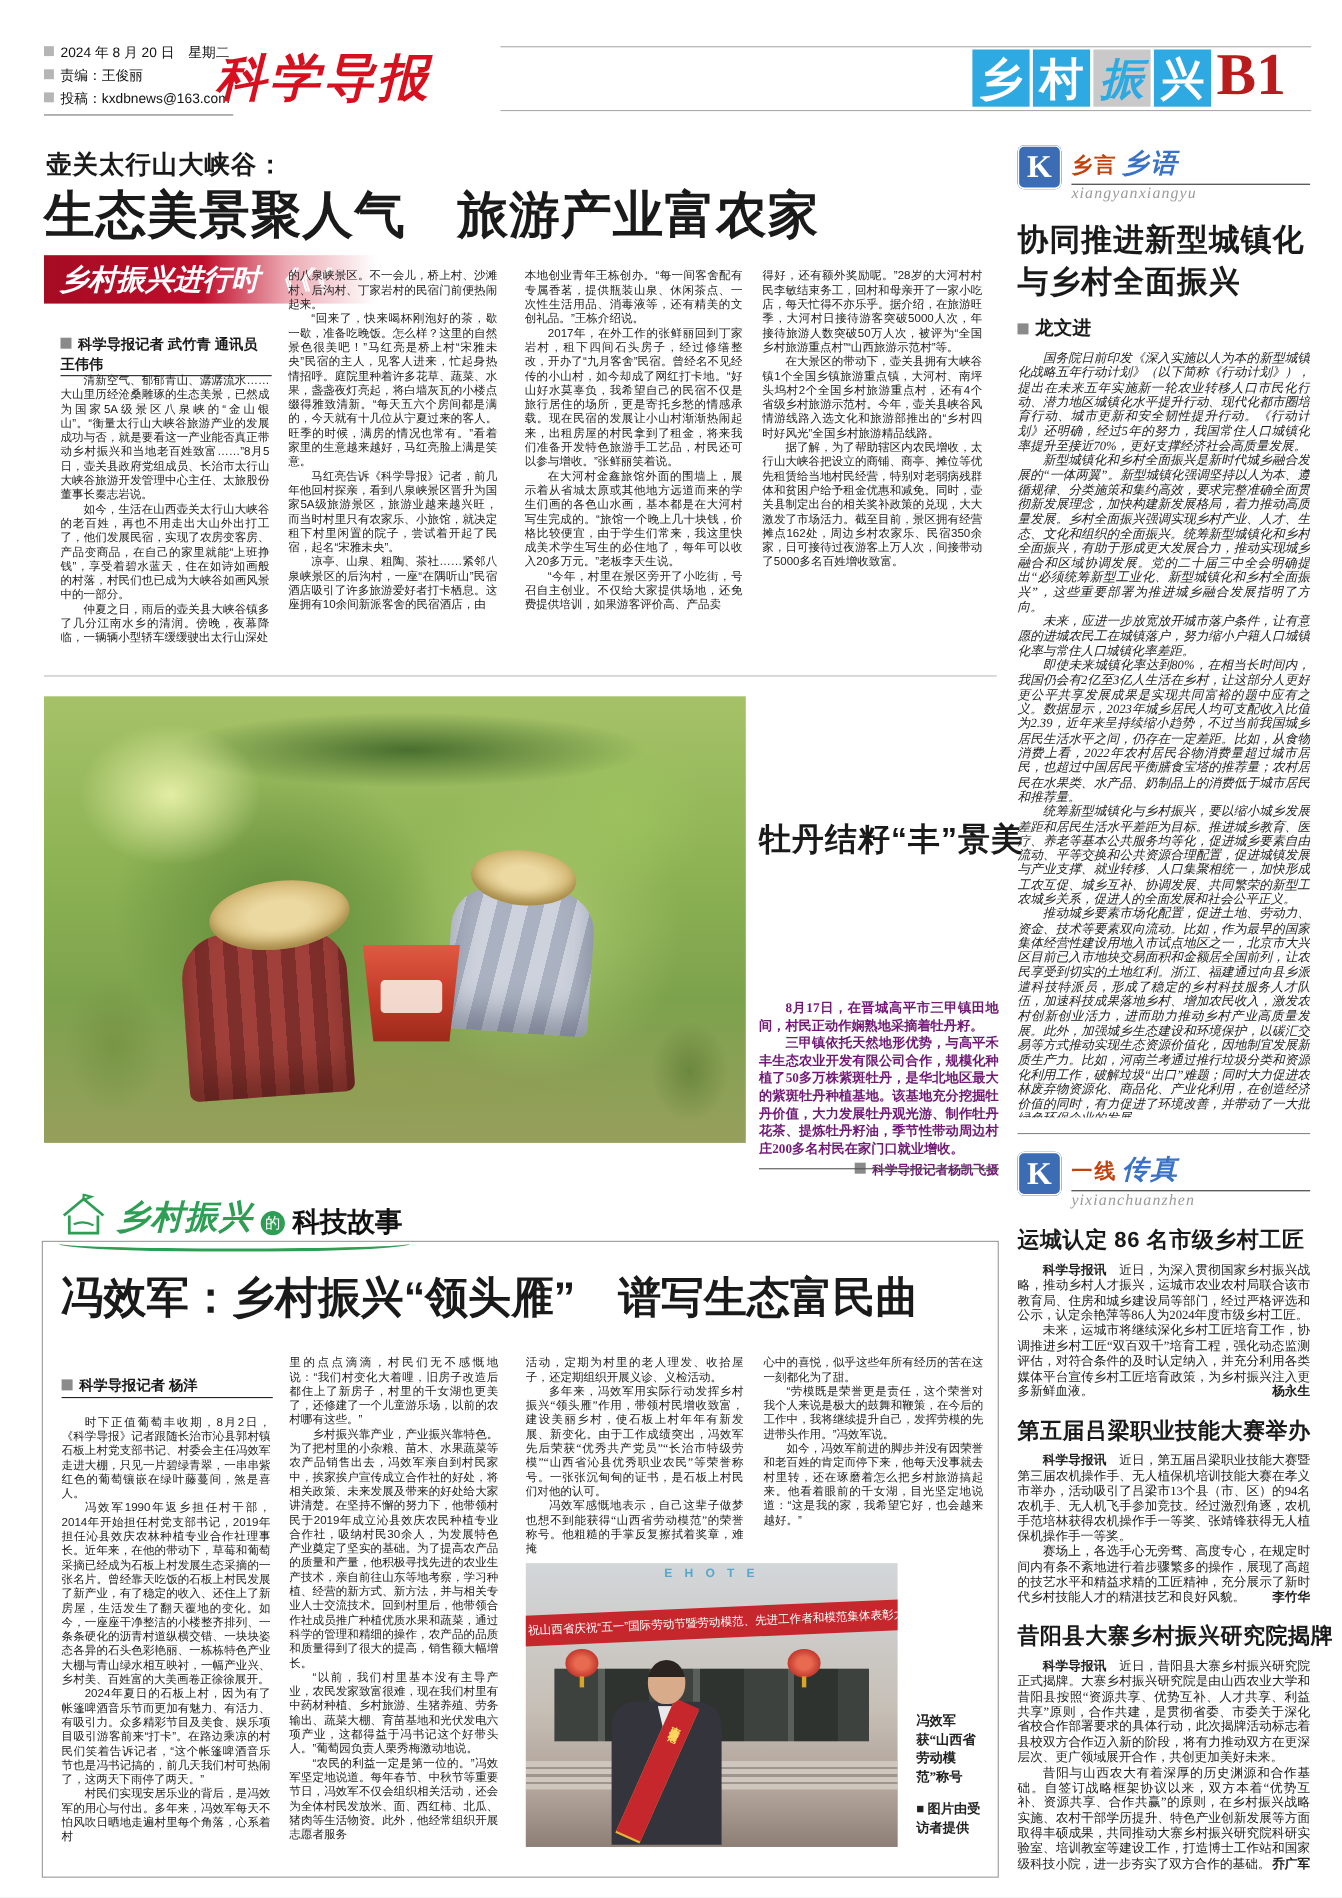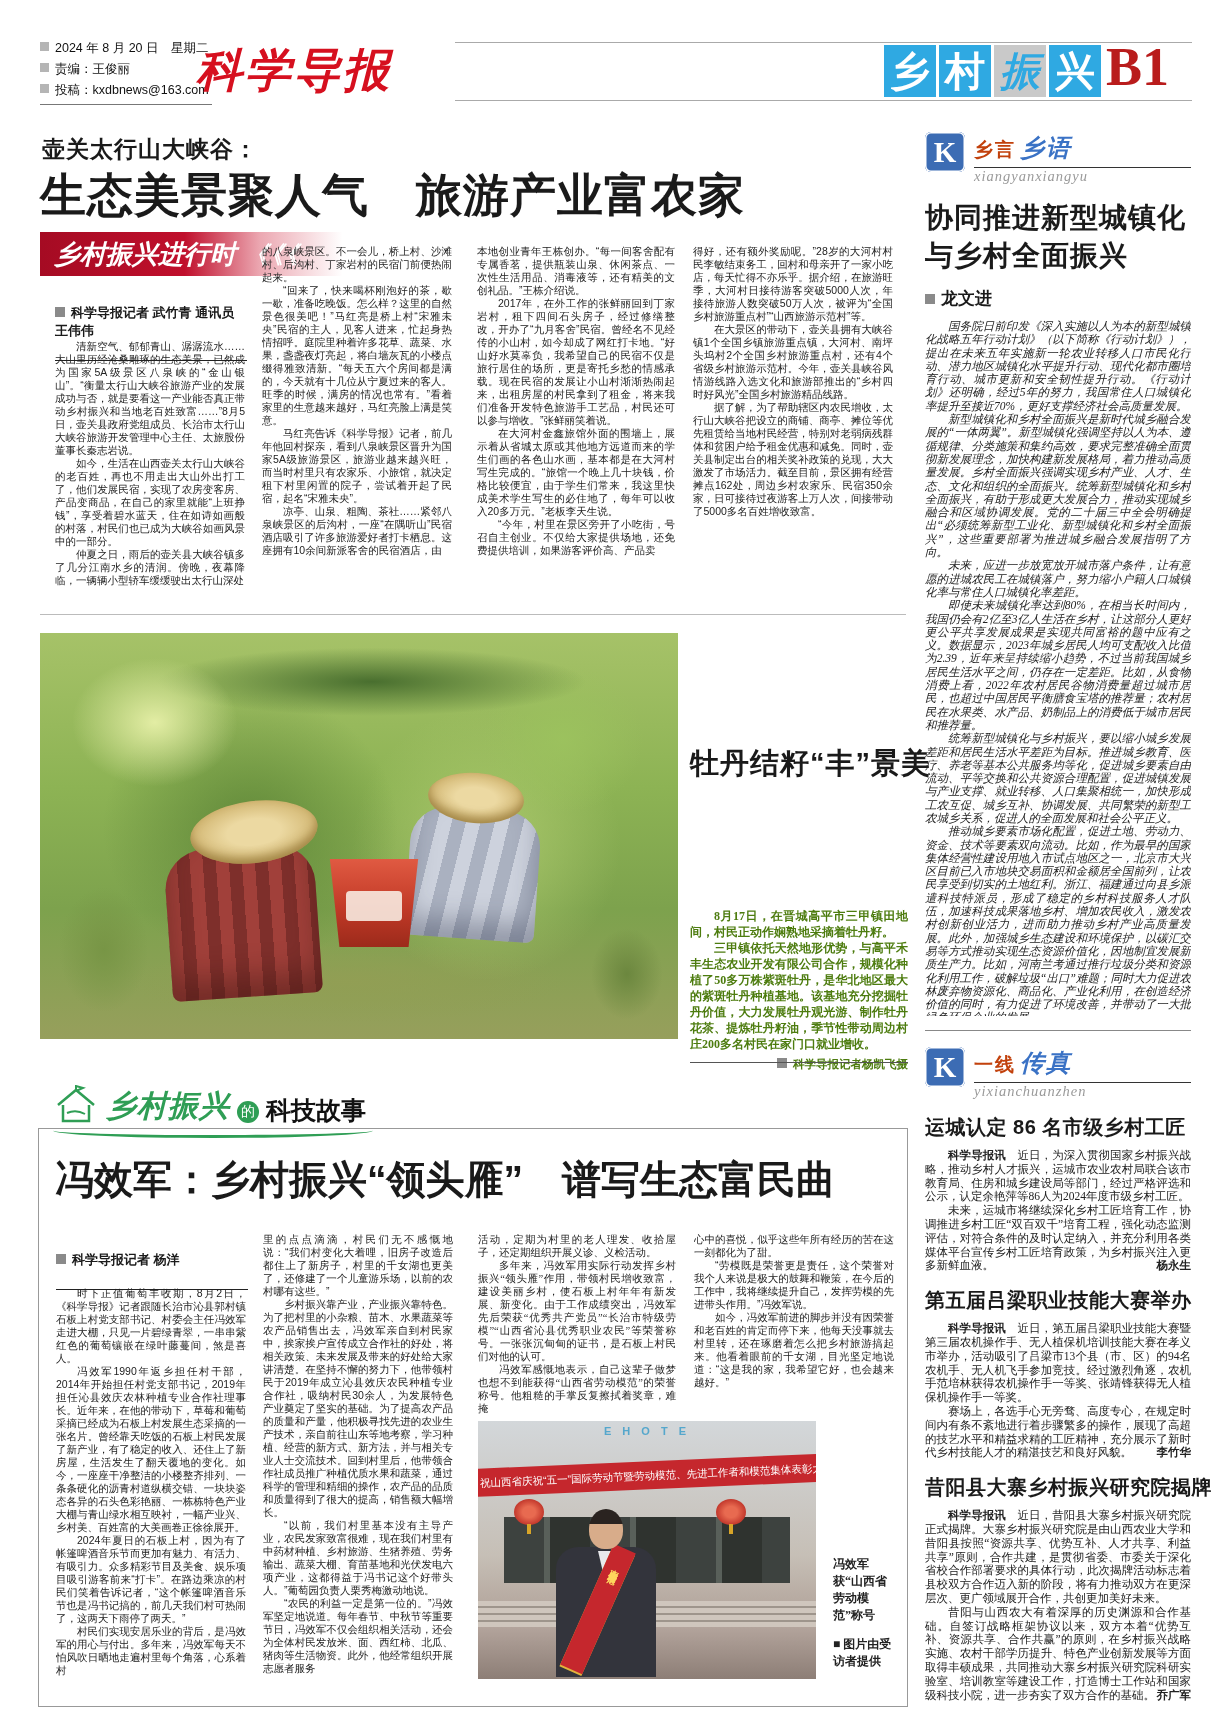"科学导报记者 武竹青 通讯员 王伟伟" .byline { padding-bottom: 20px -> 1px }
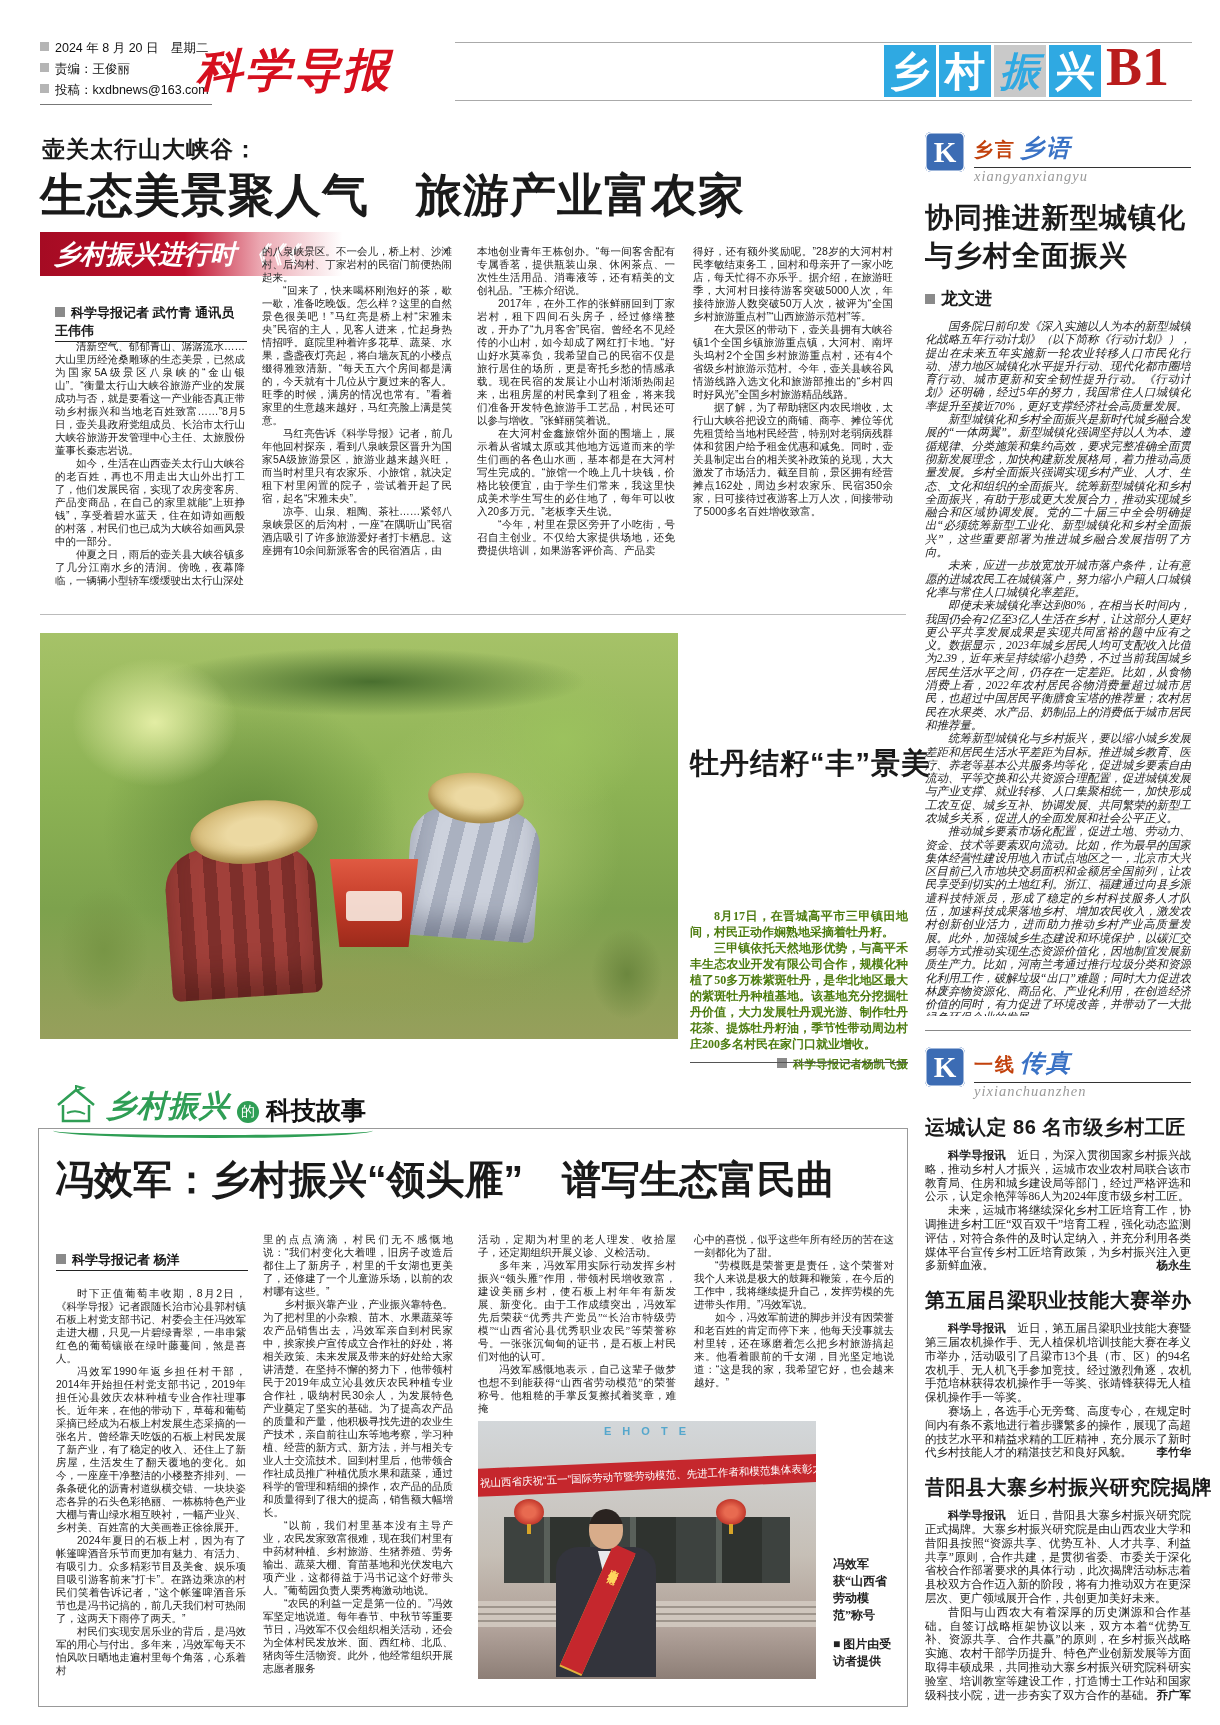"8月17日，在晋城高平市三甲镇田地间，村民正动作娴熟地采摘着牡丹籽。" .ps-text { color: #4d7c0f -> #701a75 }
